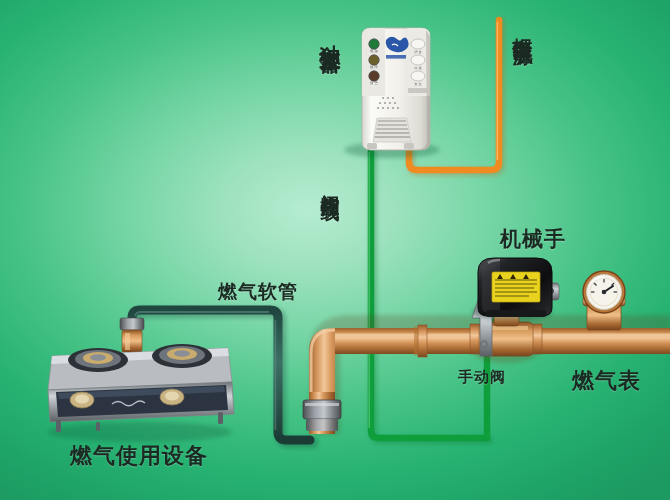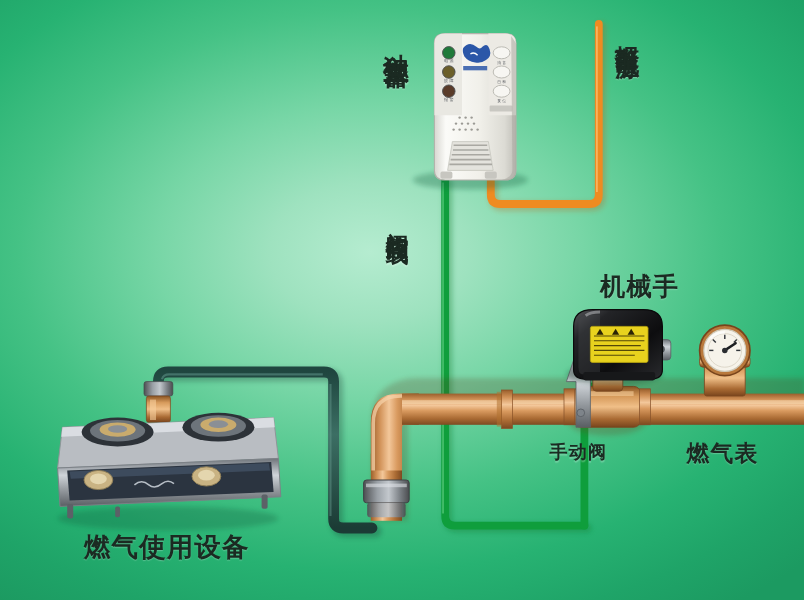"燃气软管" div.lbl { html: none -> <div>燃气软管</div> }
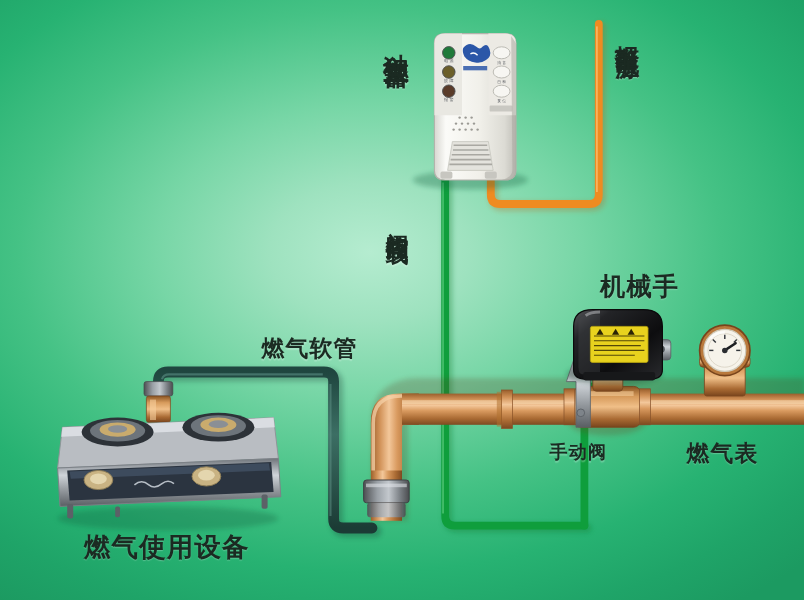"燃气表" div.lbl { font-family: Liberation Mono, monospace -> none; font-size: 19px -> 22px }
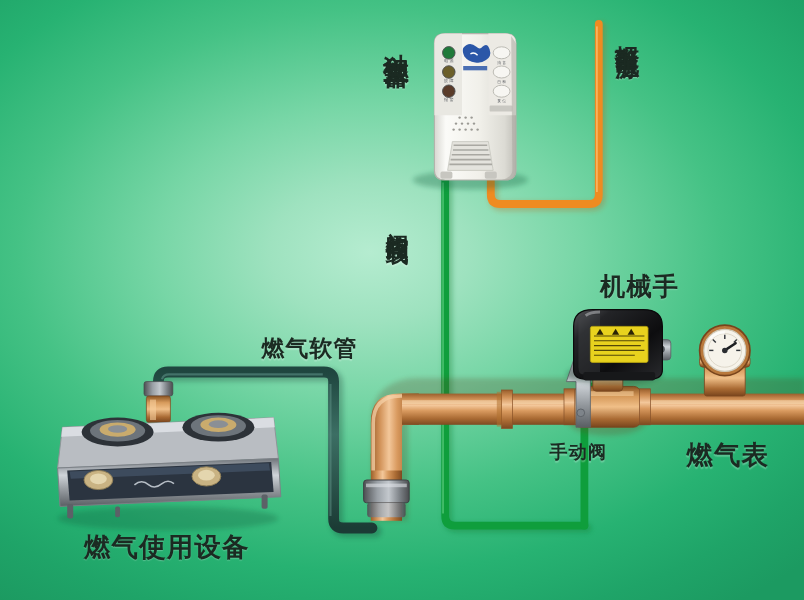"燃气使用设备" div.lbl { font-family: Liberation Serif, serif -> none }
